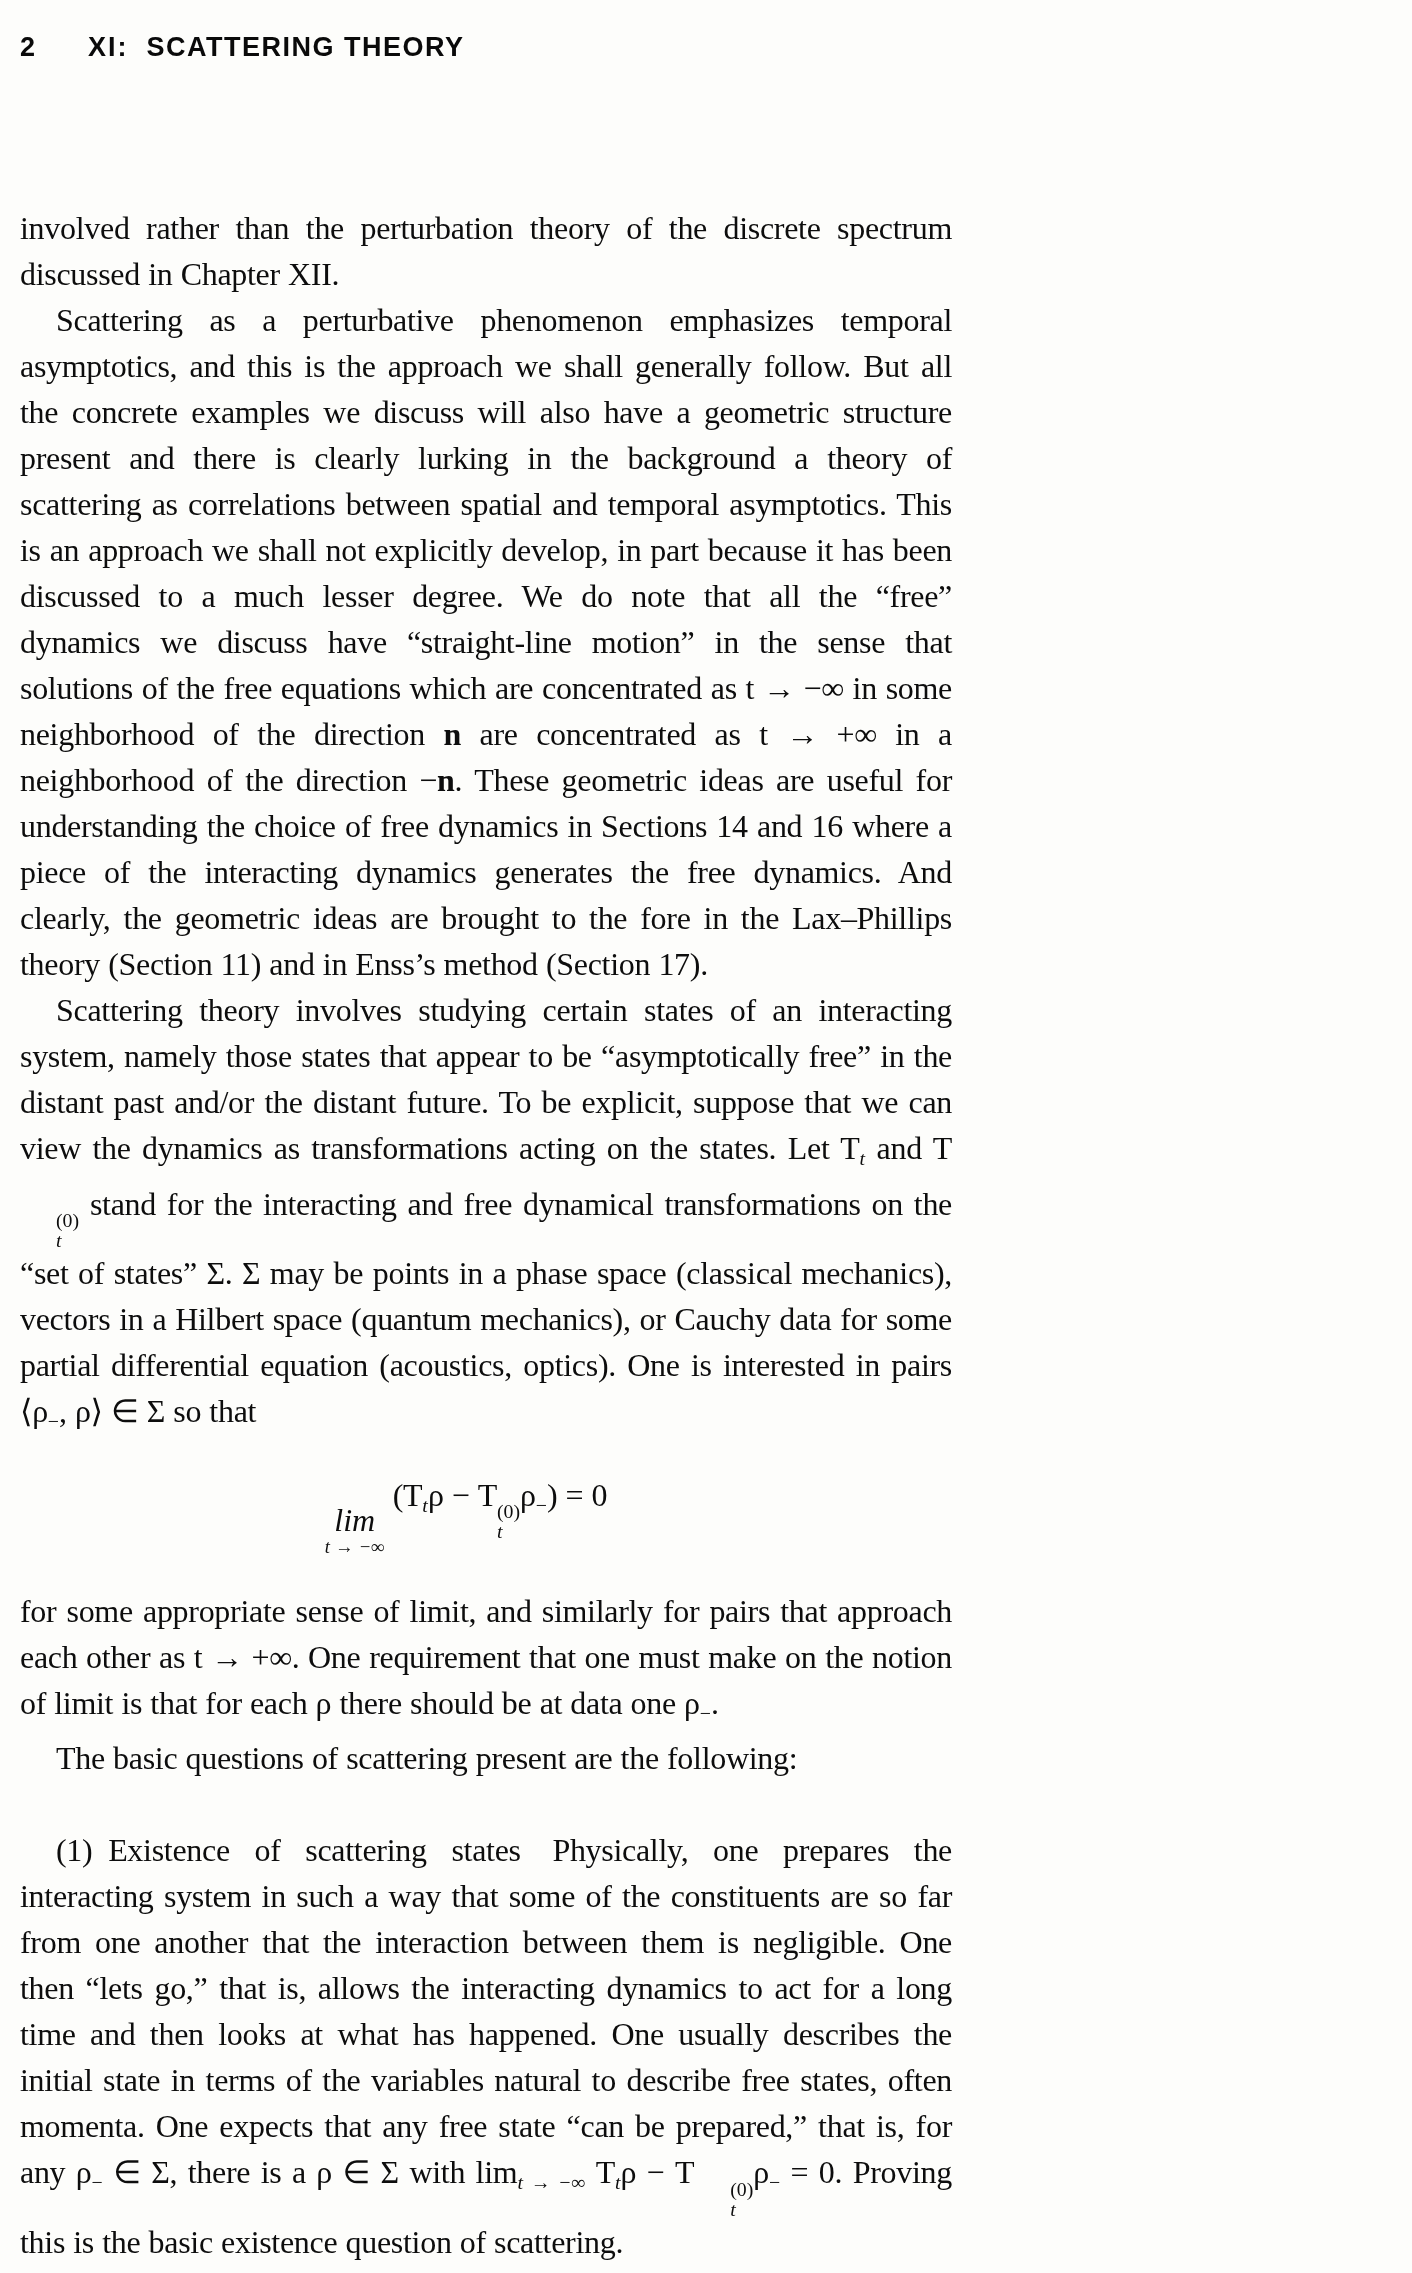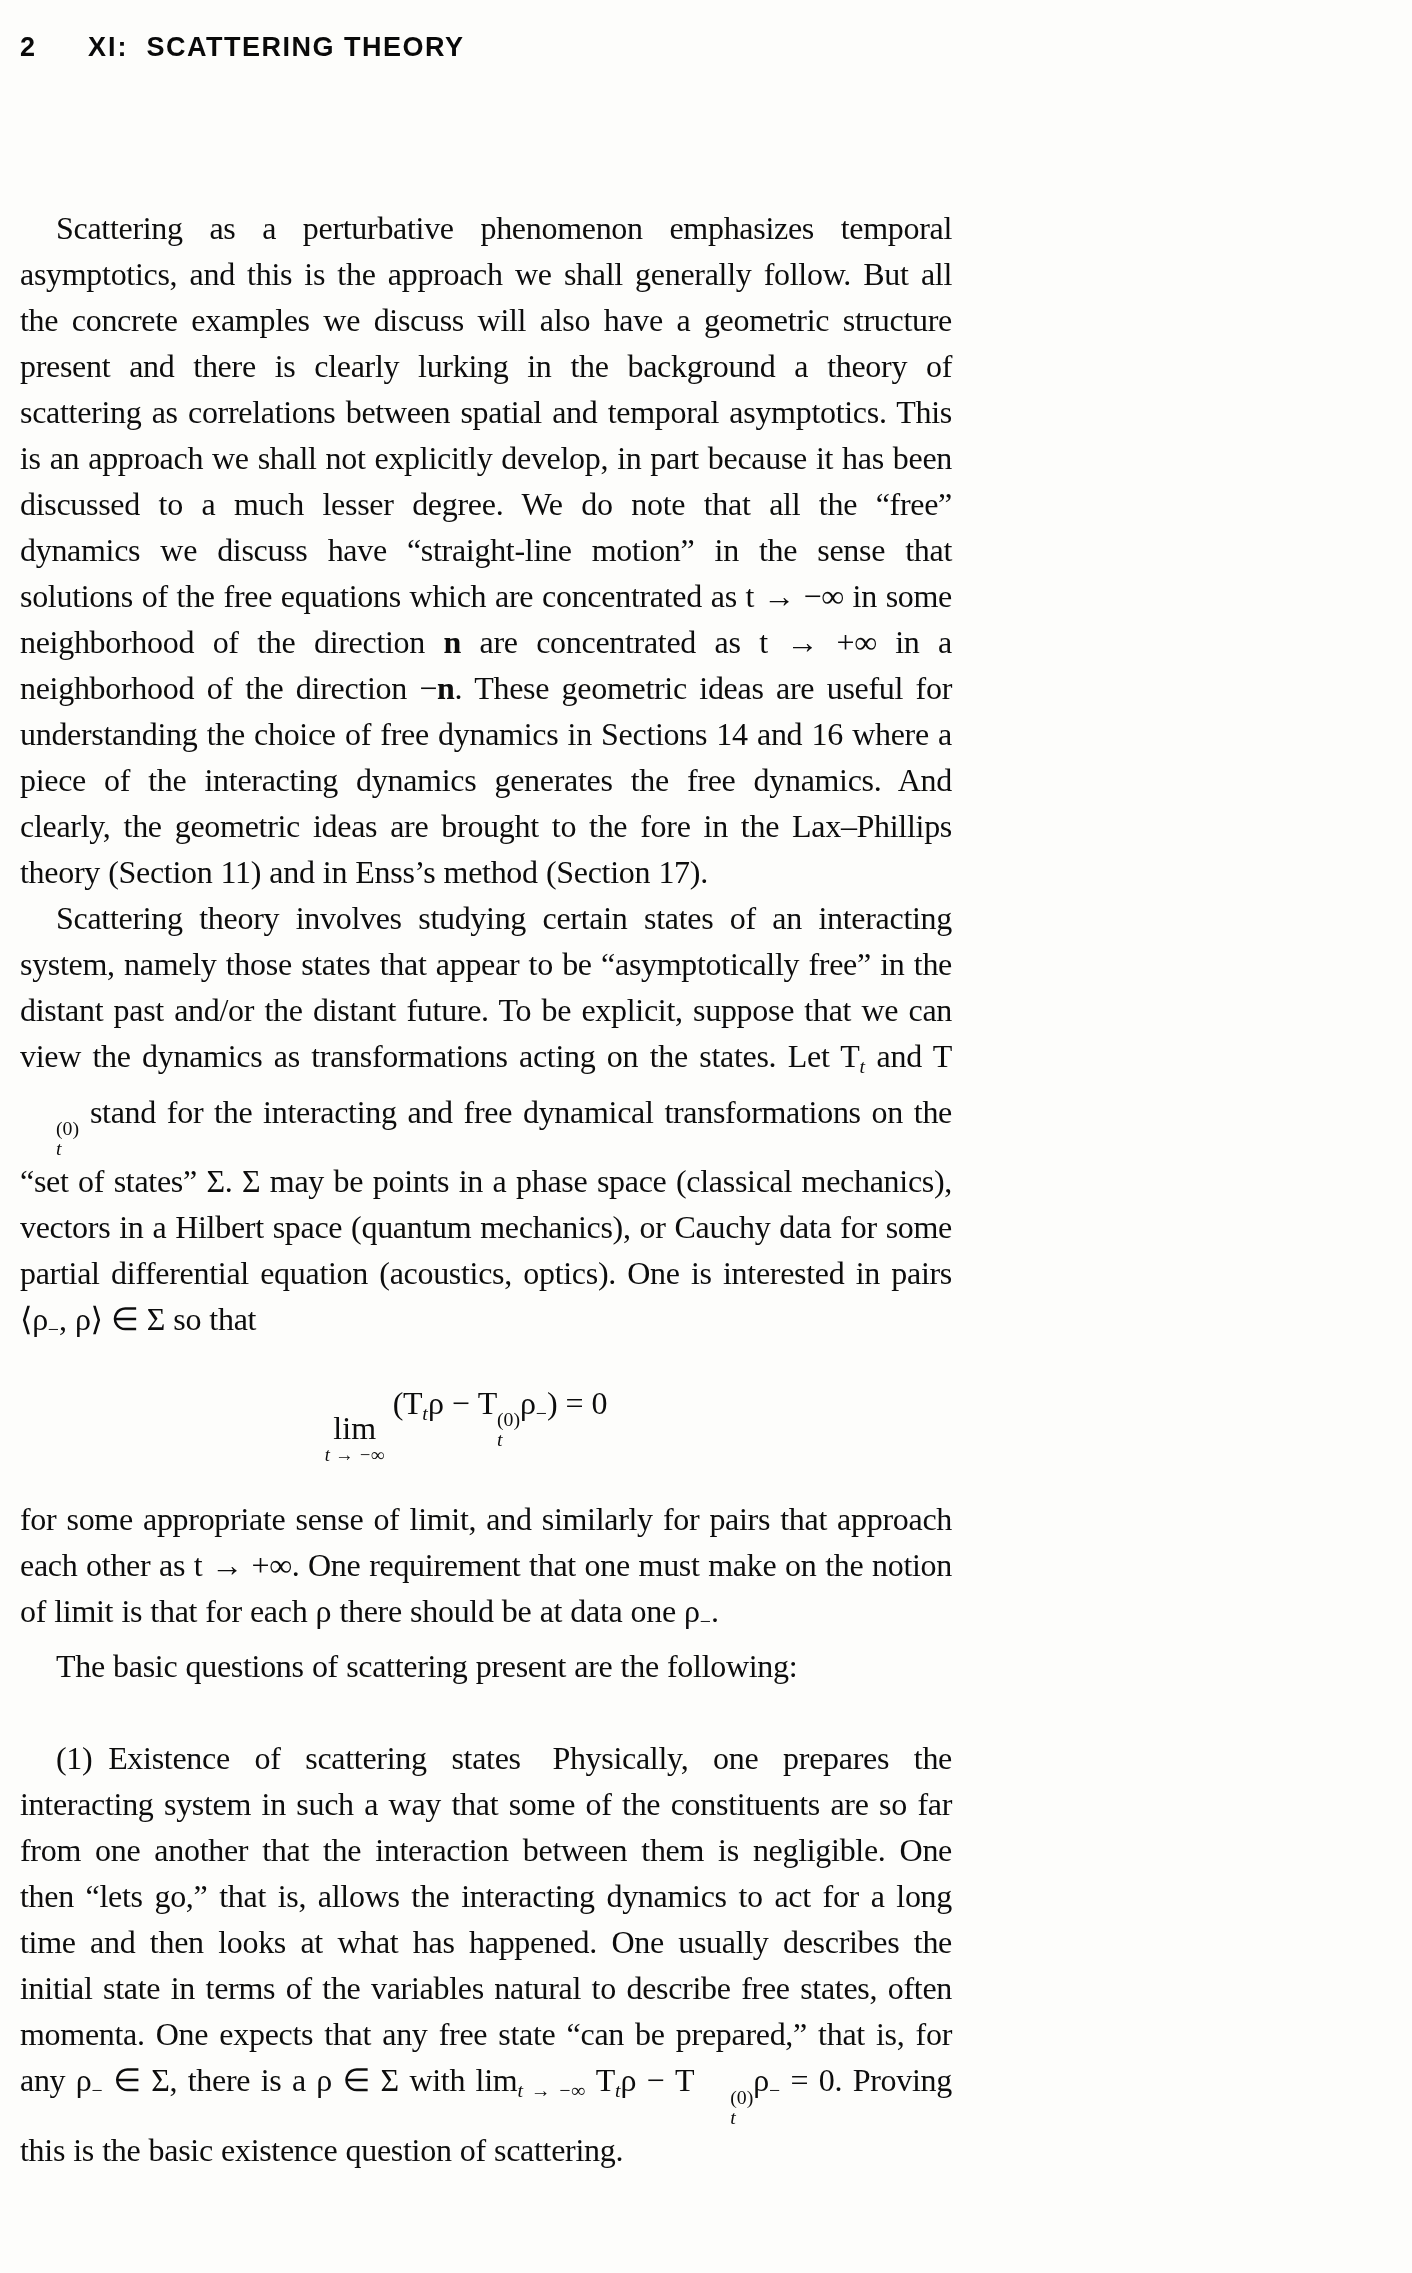"involved rather than the perturbation" p.para { html: none -> <p><span>involved rather than the perturbation theory of the discrete spectrum discussed in Chapter XII.</span></p> }
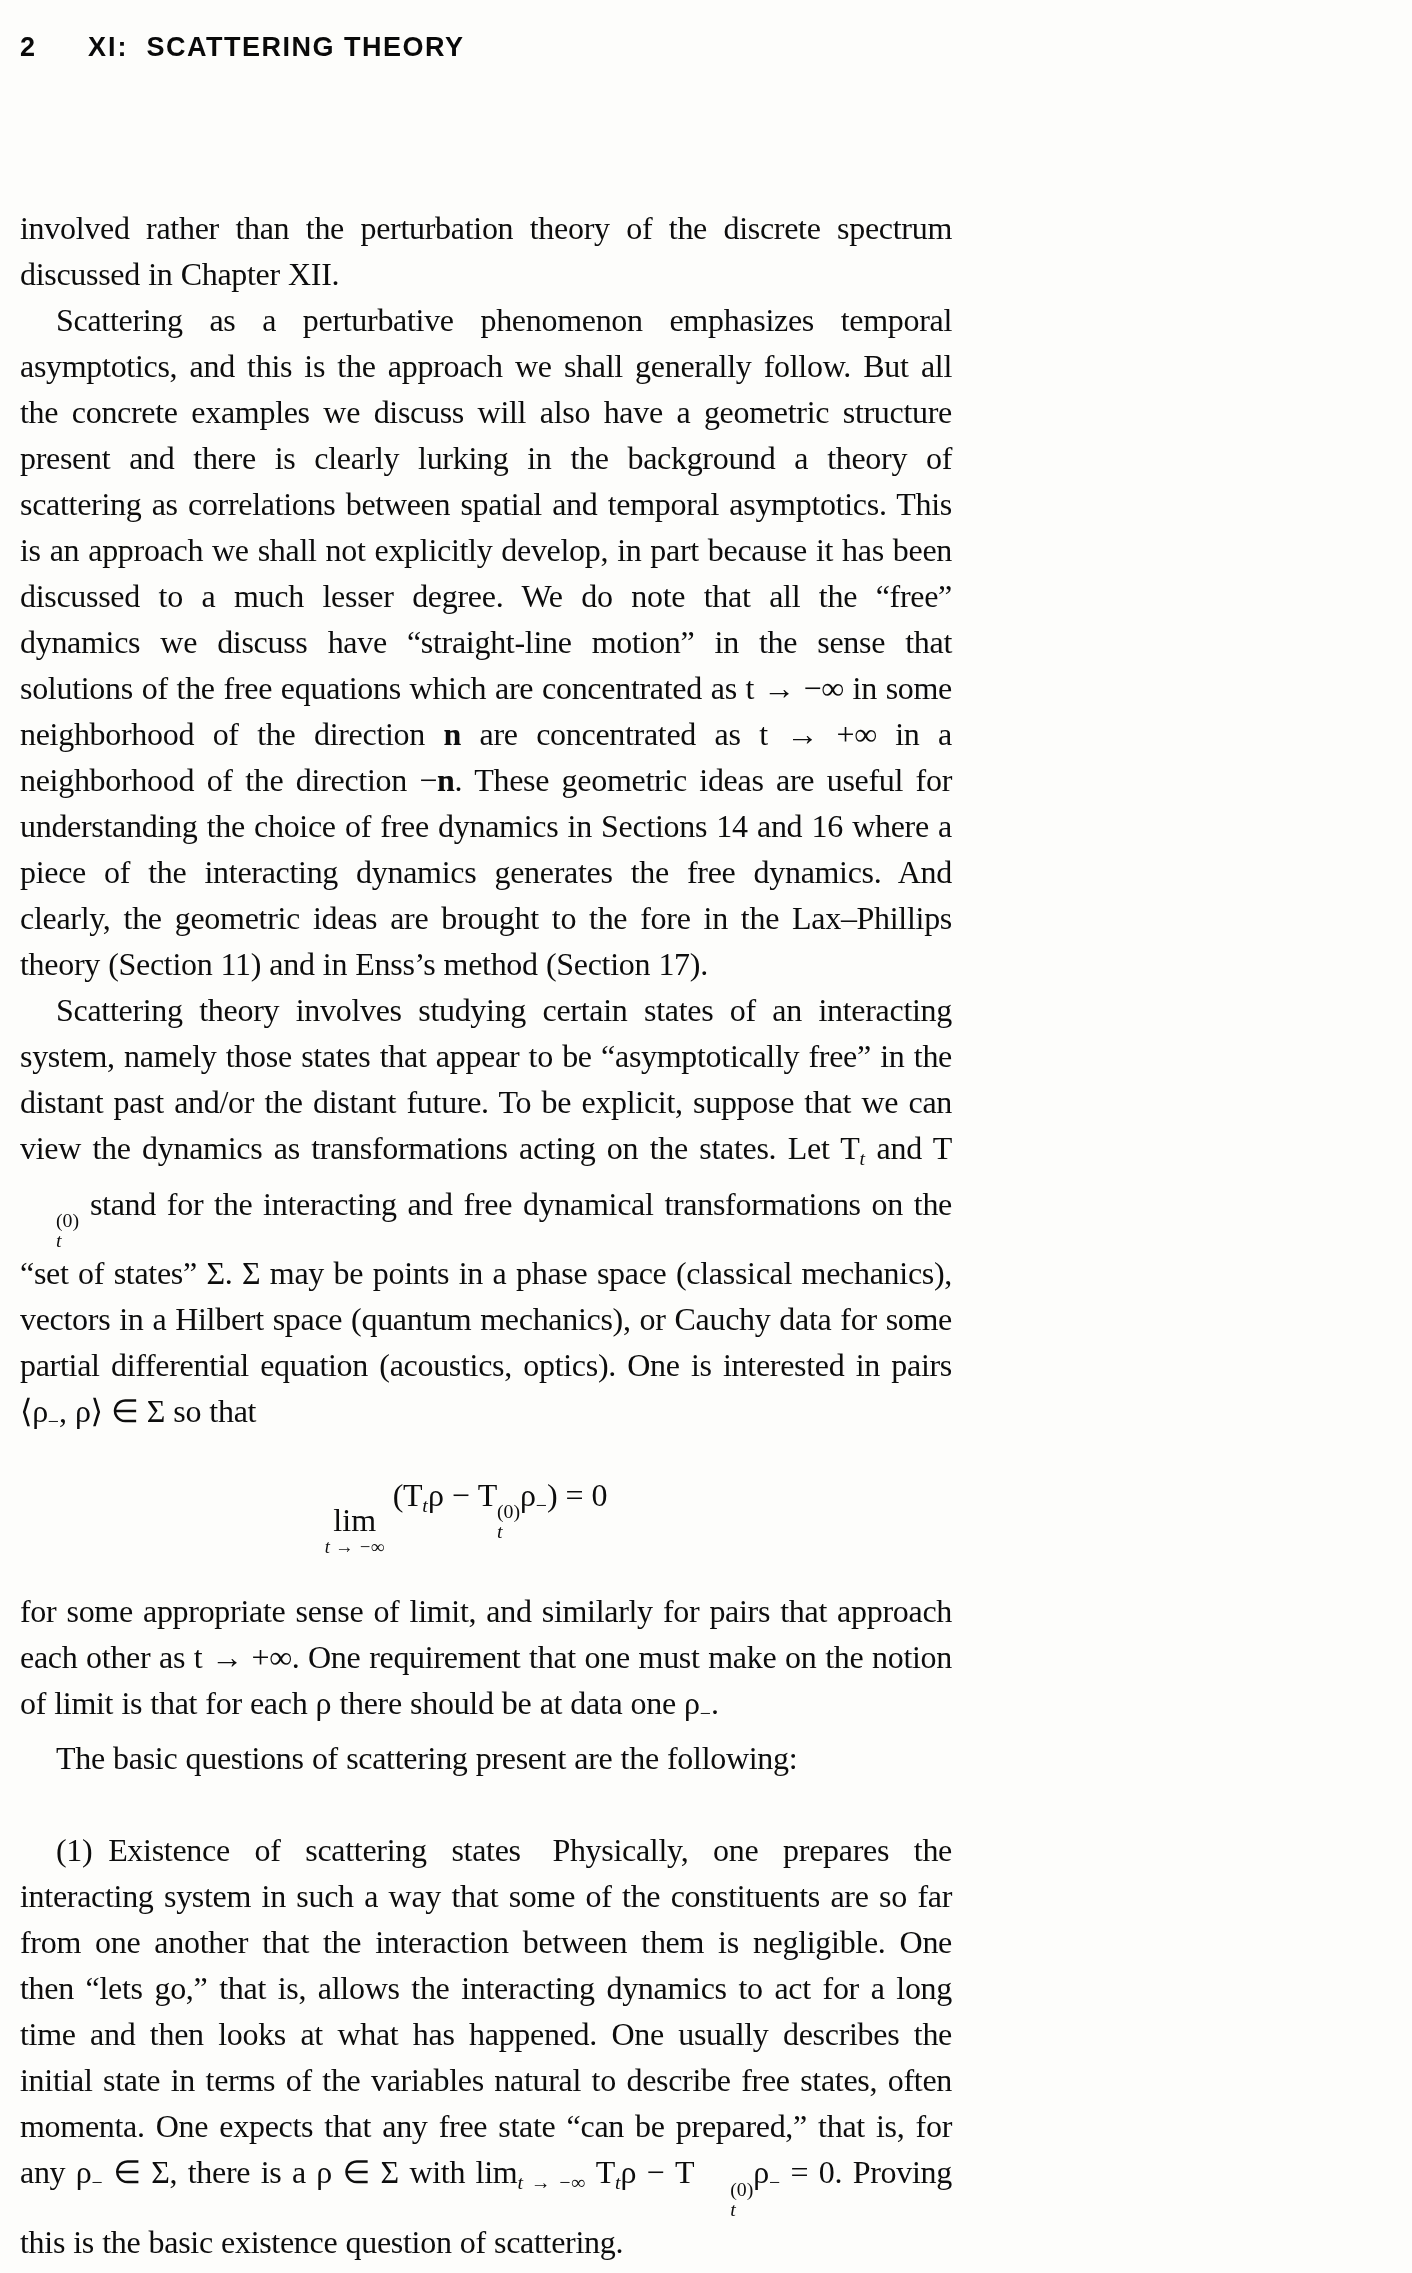"lim" .lim-top { font-style: none -> italic }
